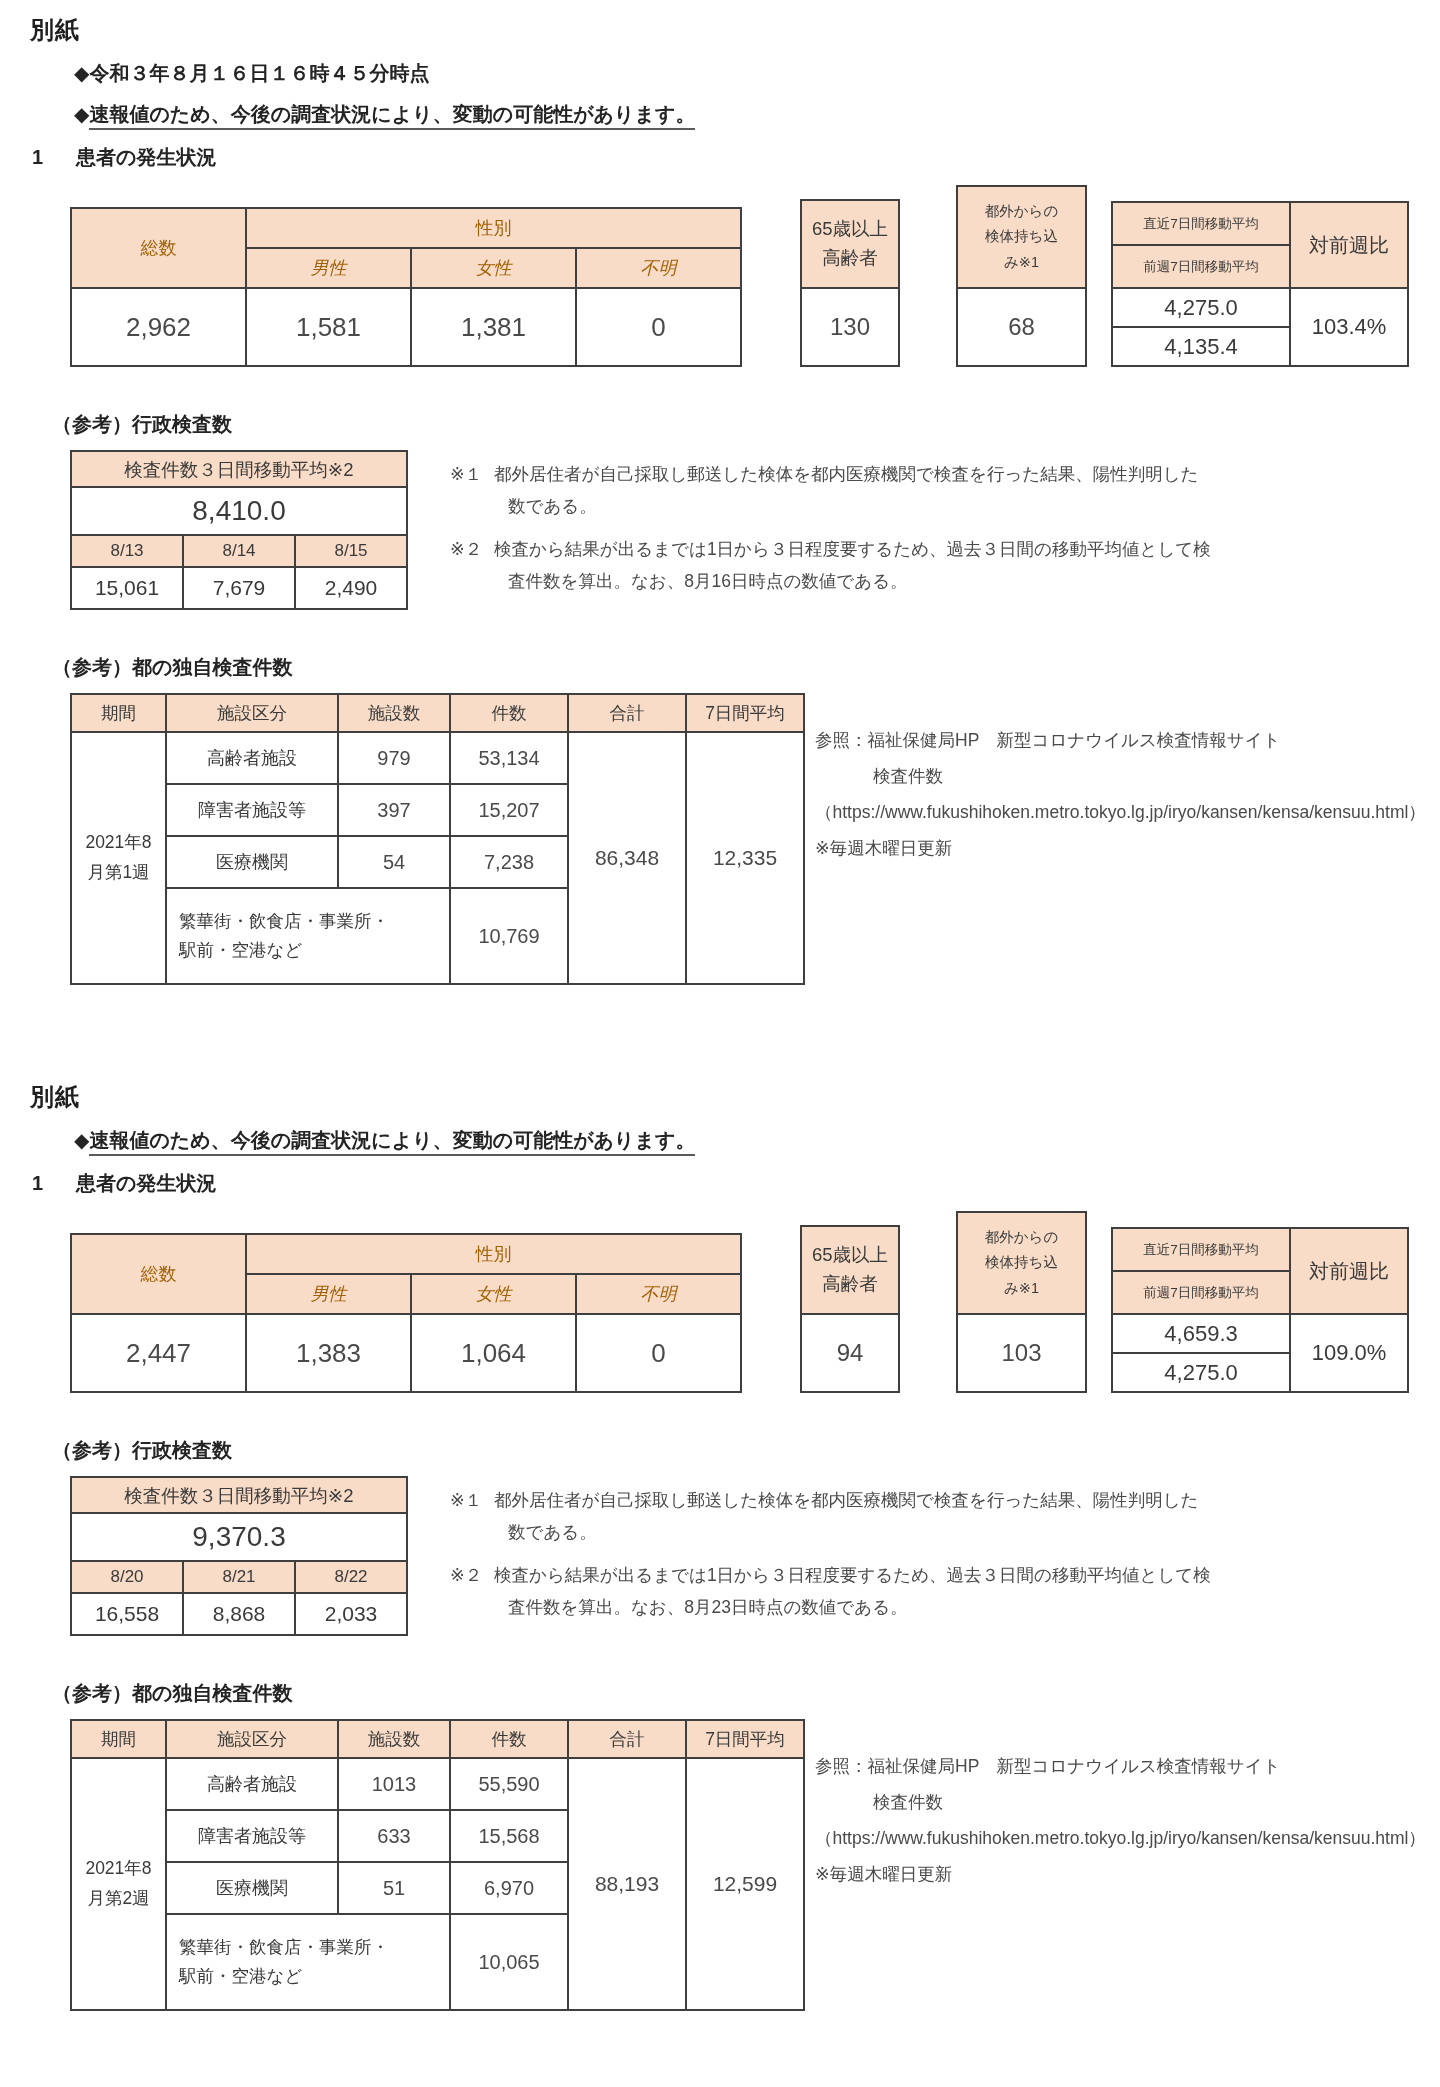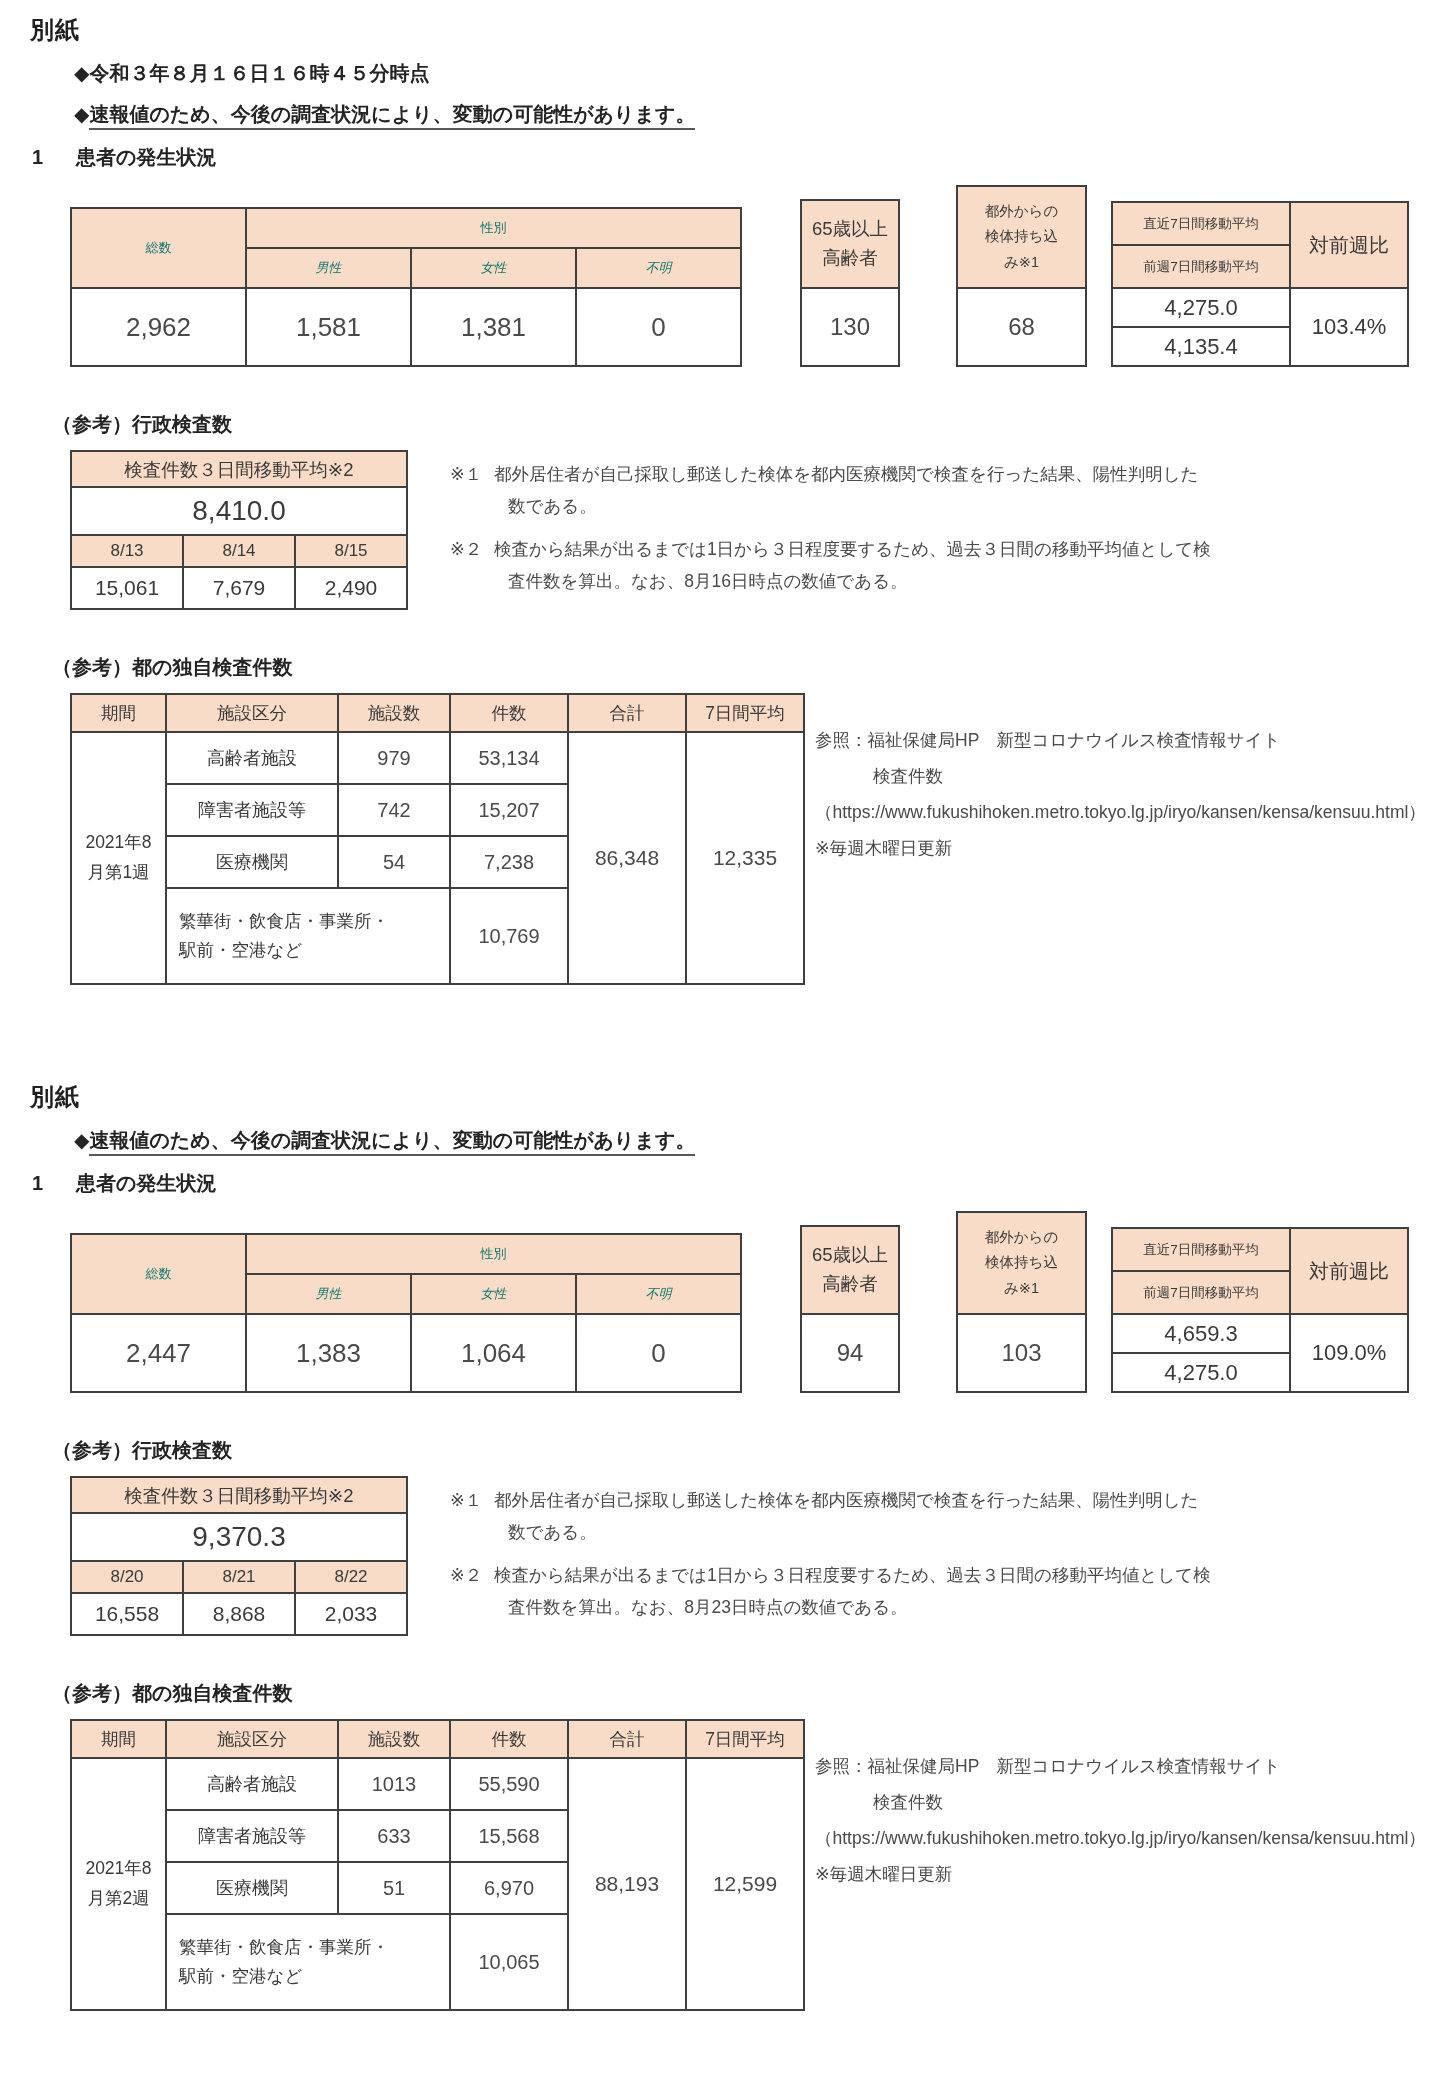"性別" .lbl { color: #0f766e -> #a16207; font-size: 13px -> 18px }
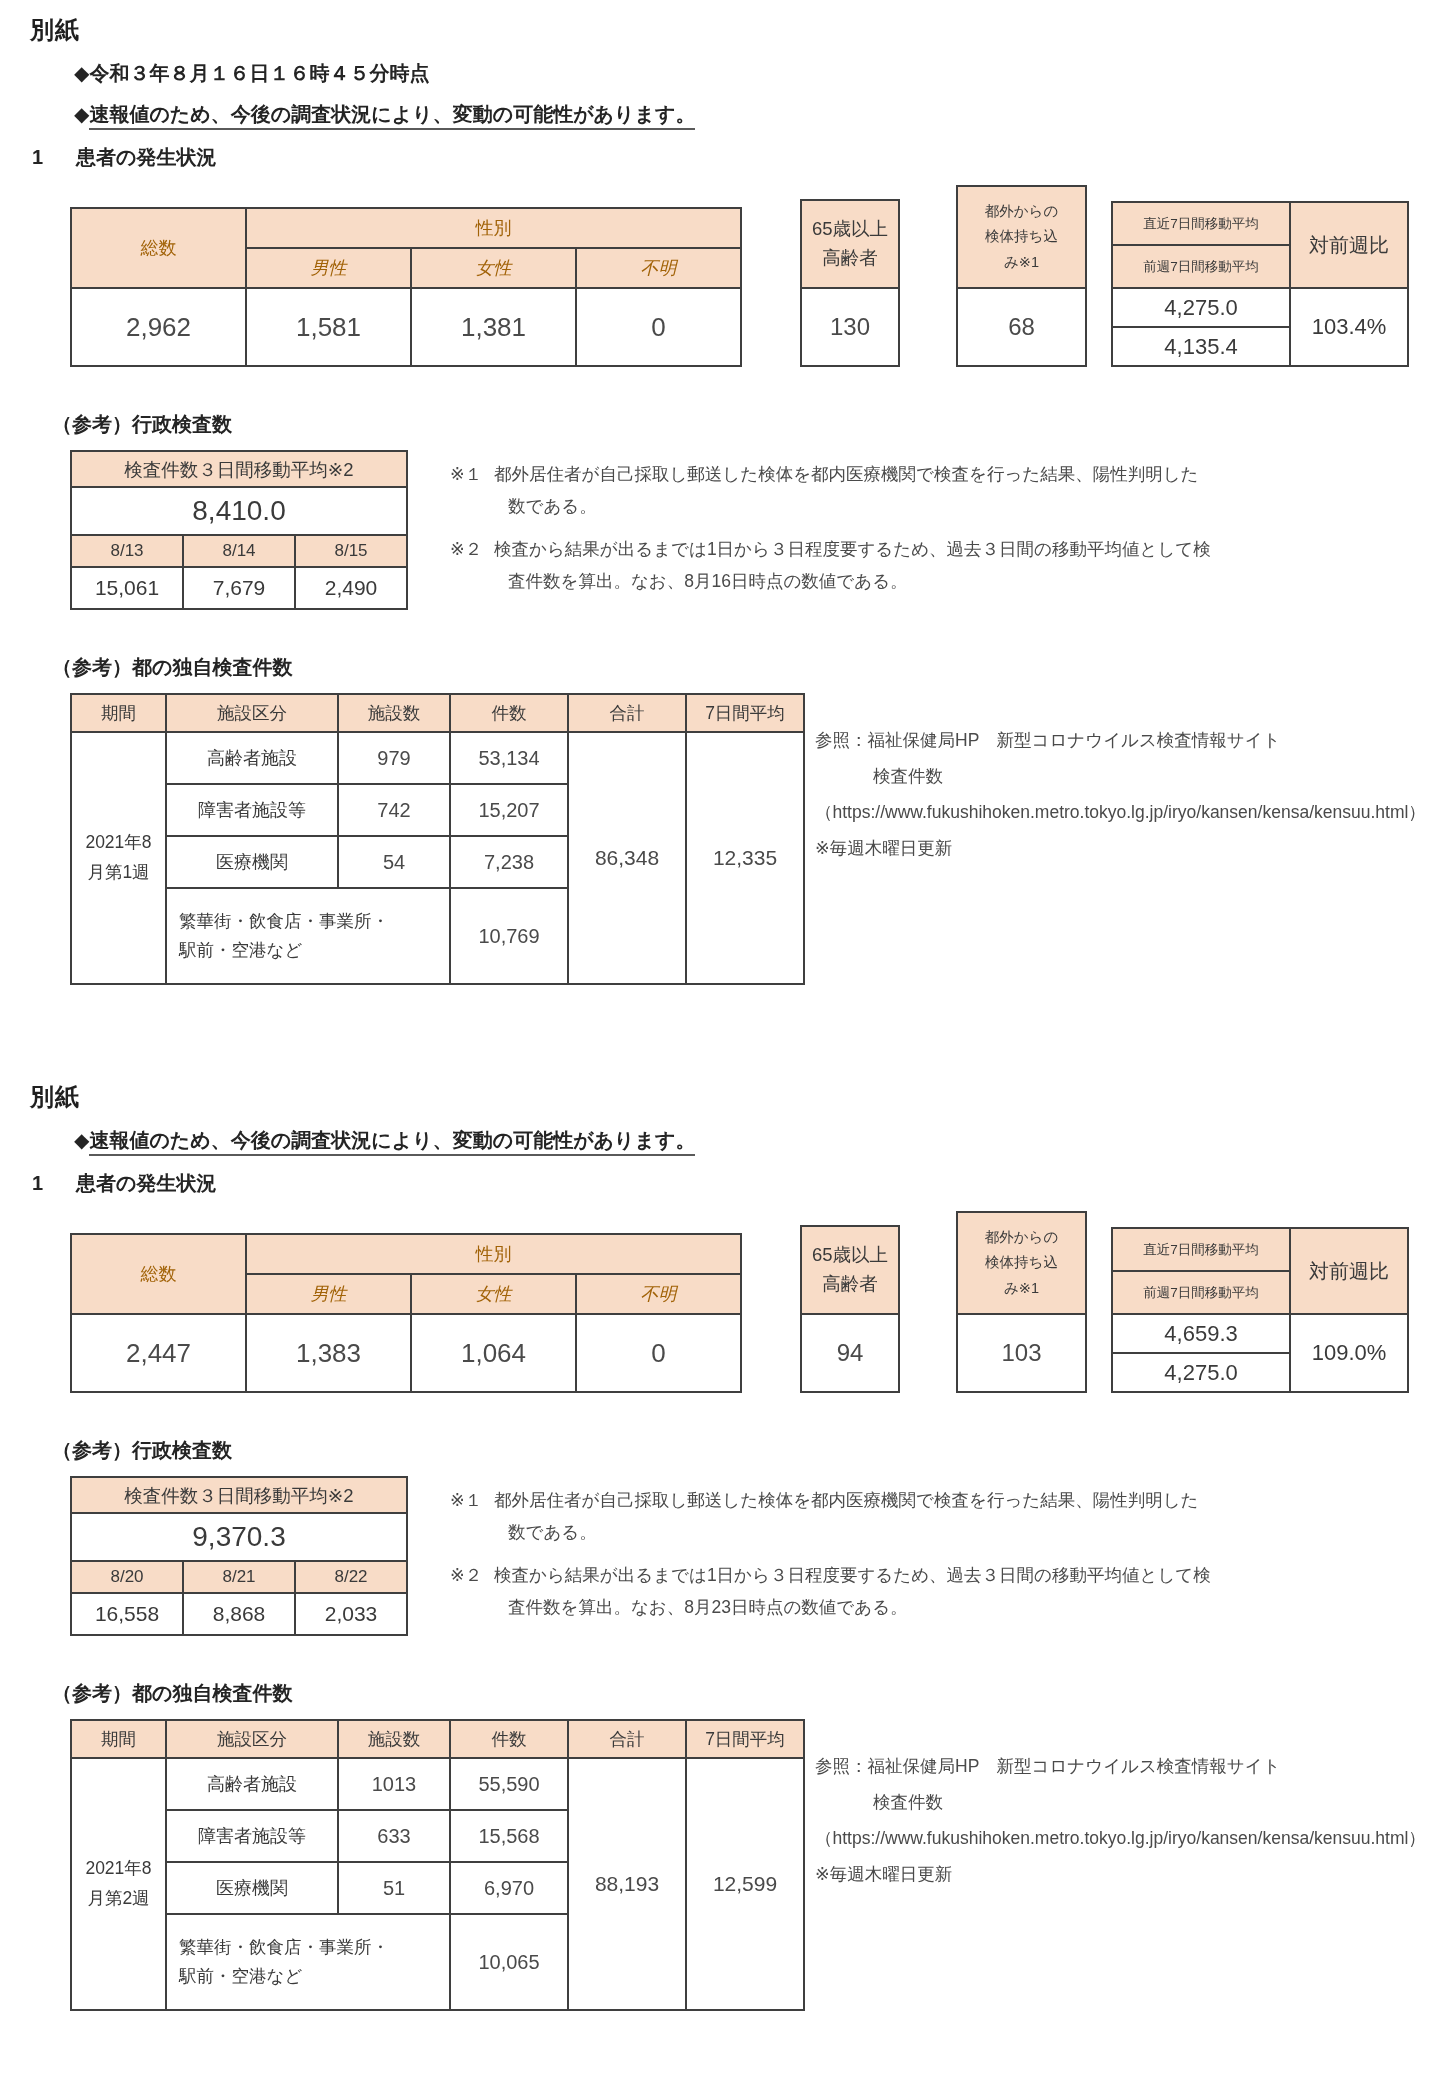"742" td.num2 { text: 742 -> 397 }
